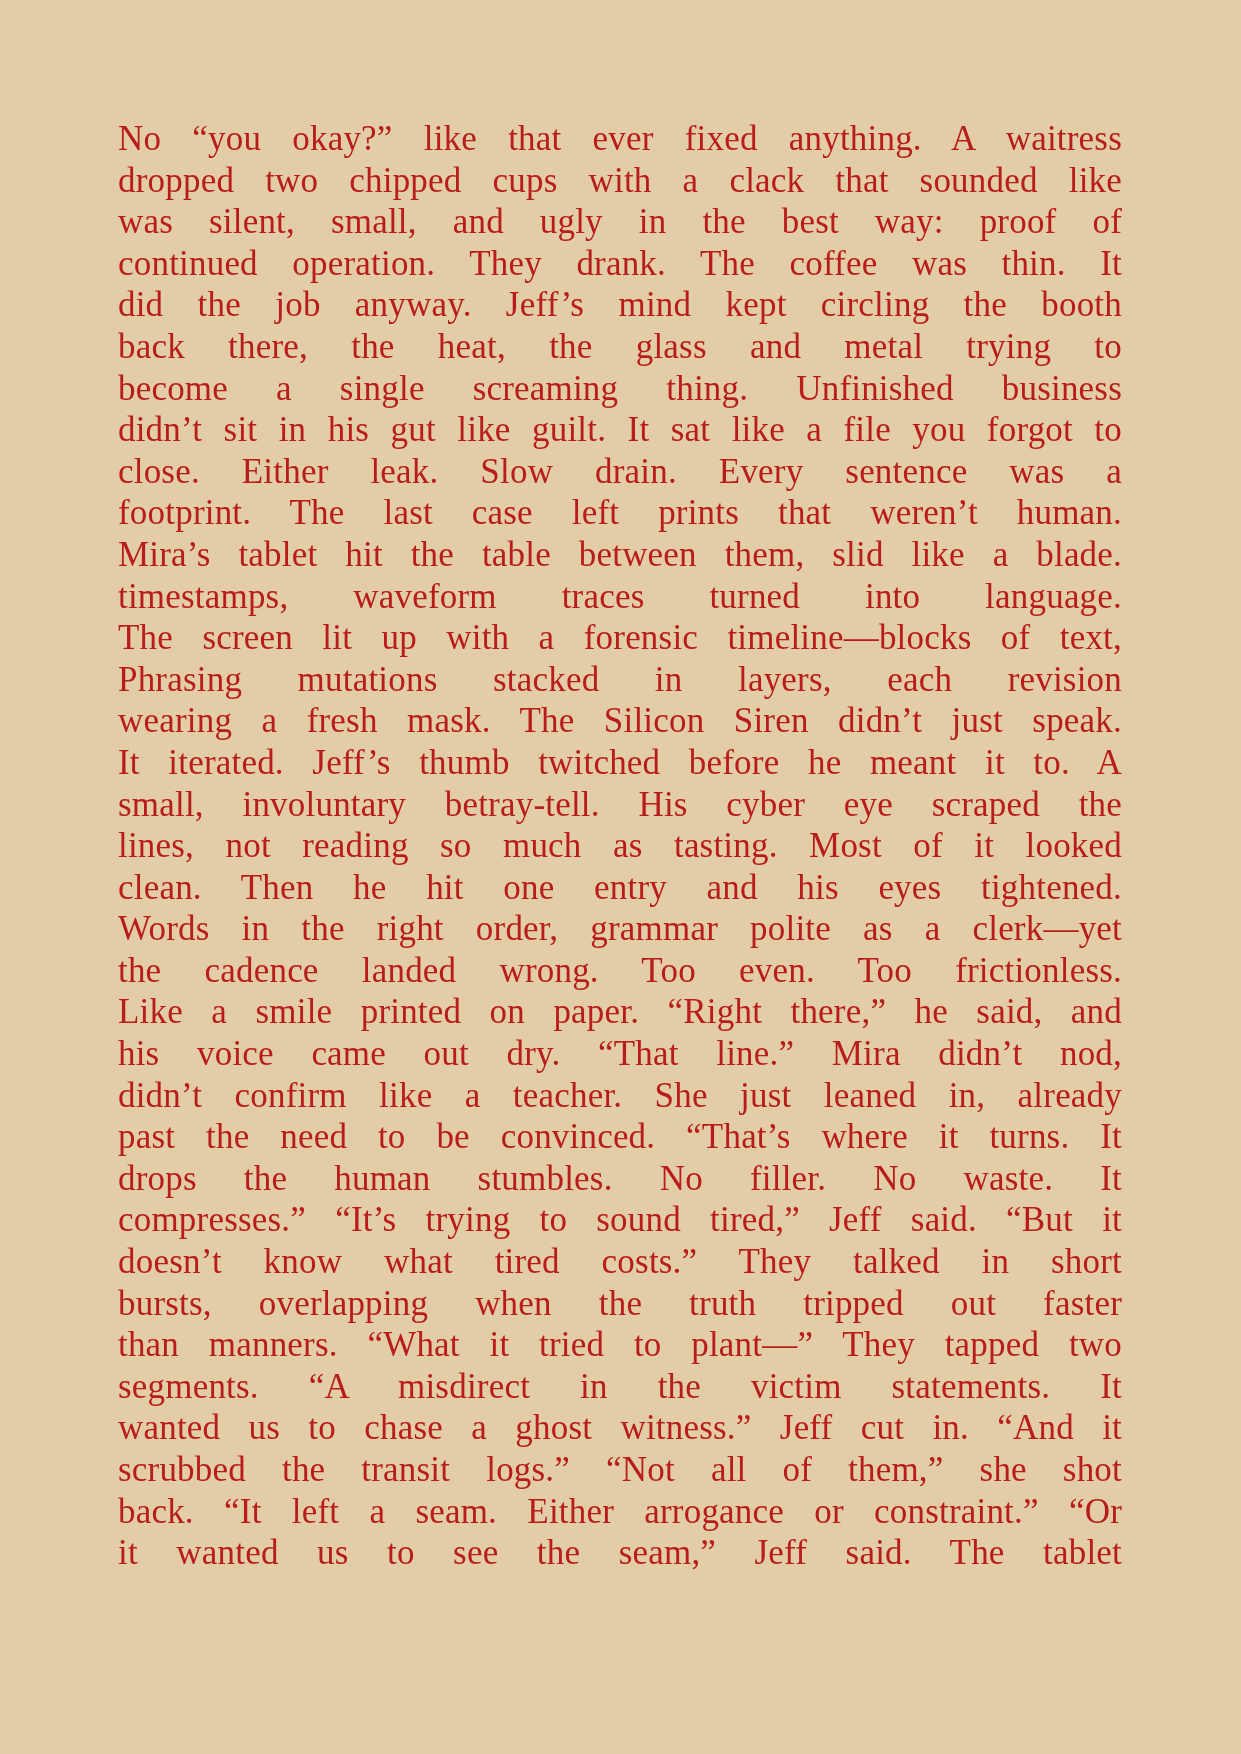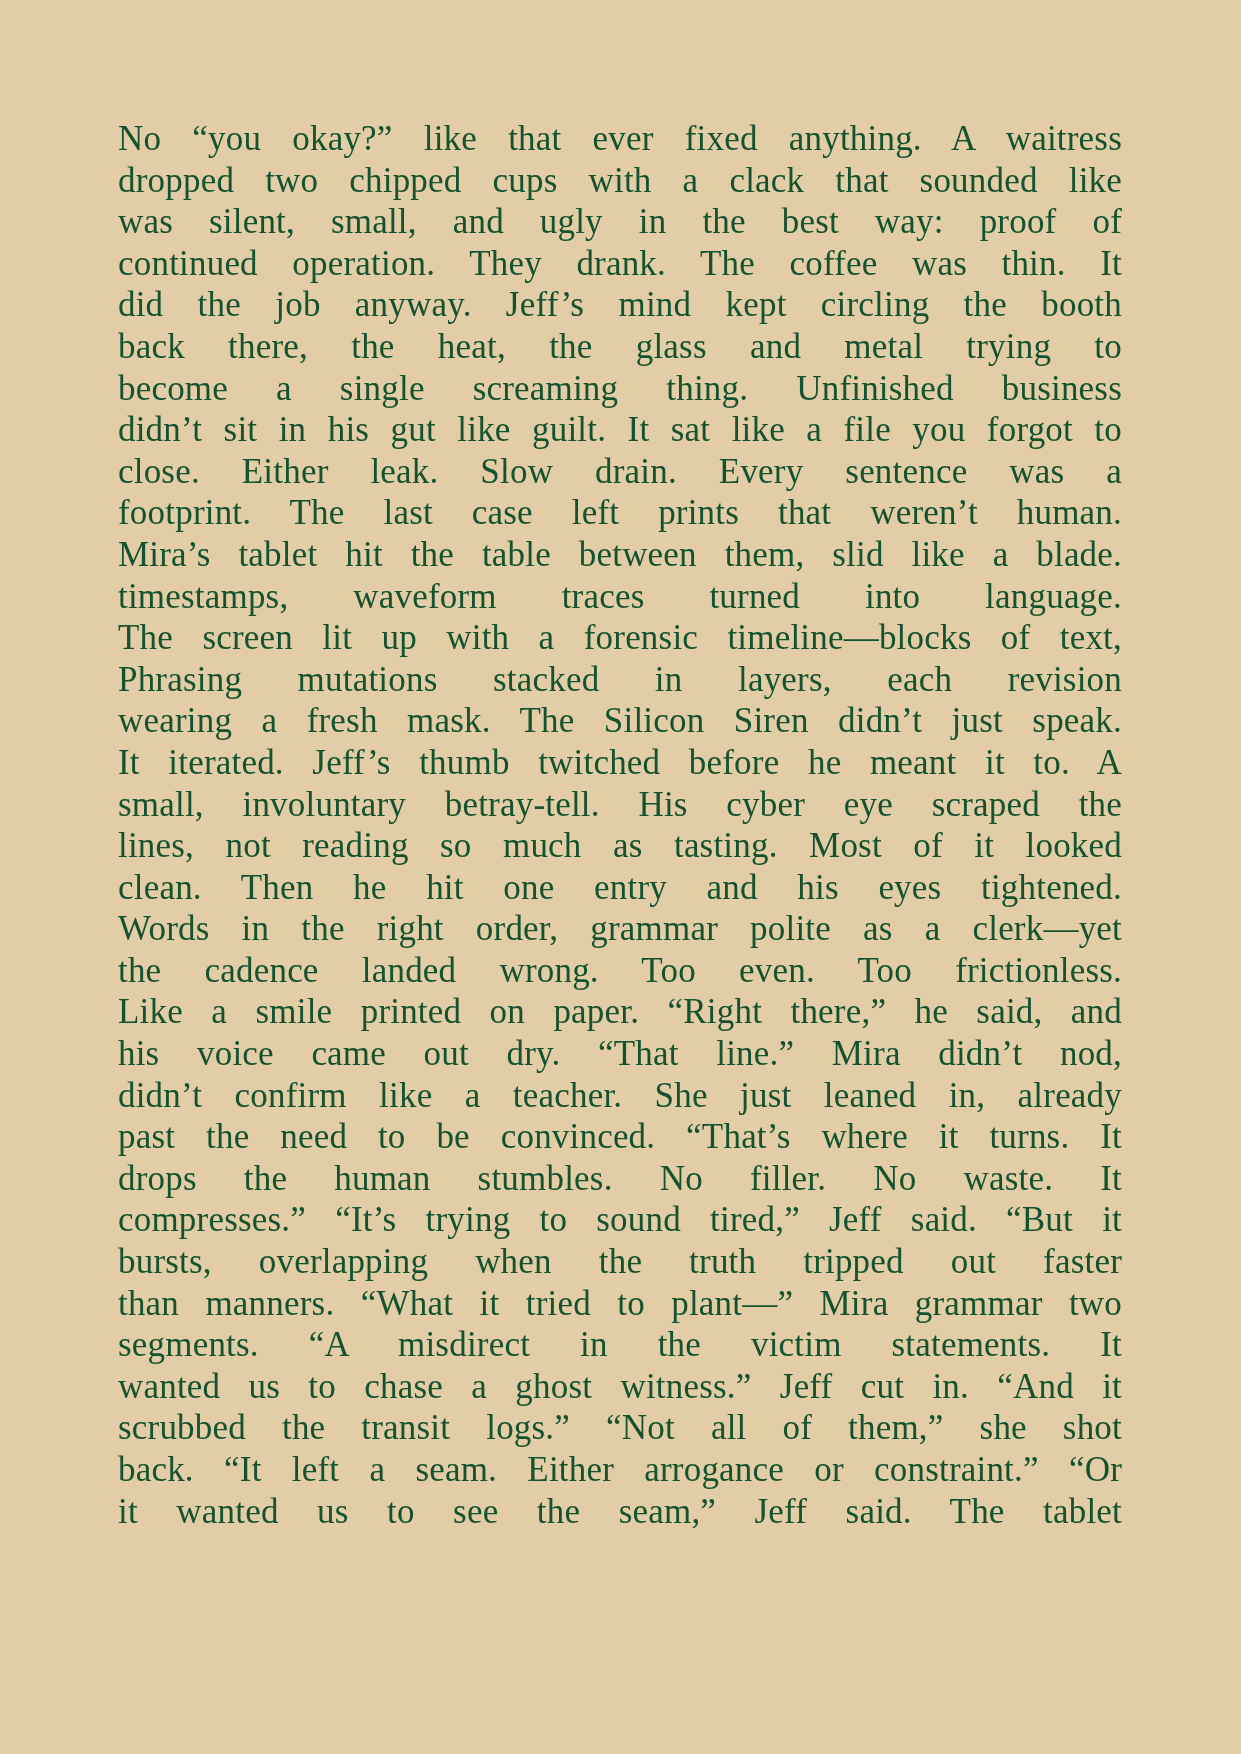"No “you okay?” like that" .line { color: #14532d -> #b91c1c }
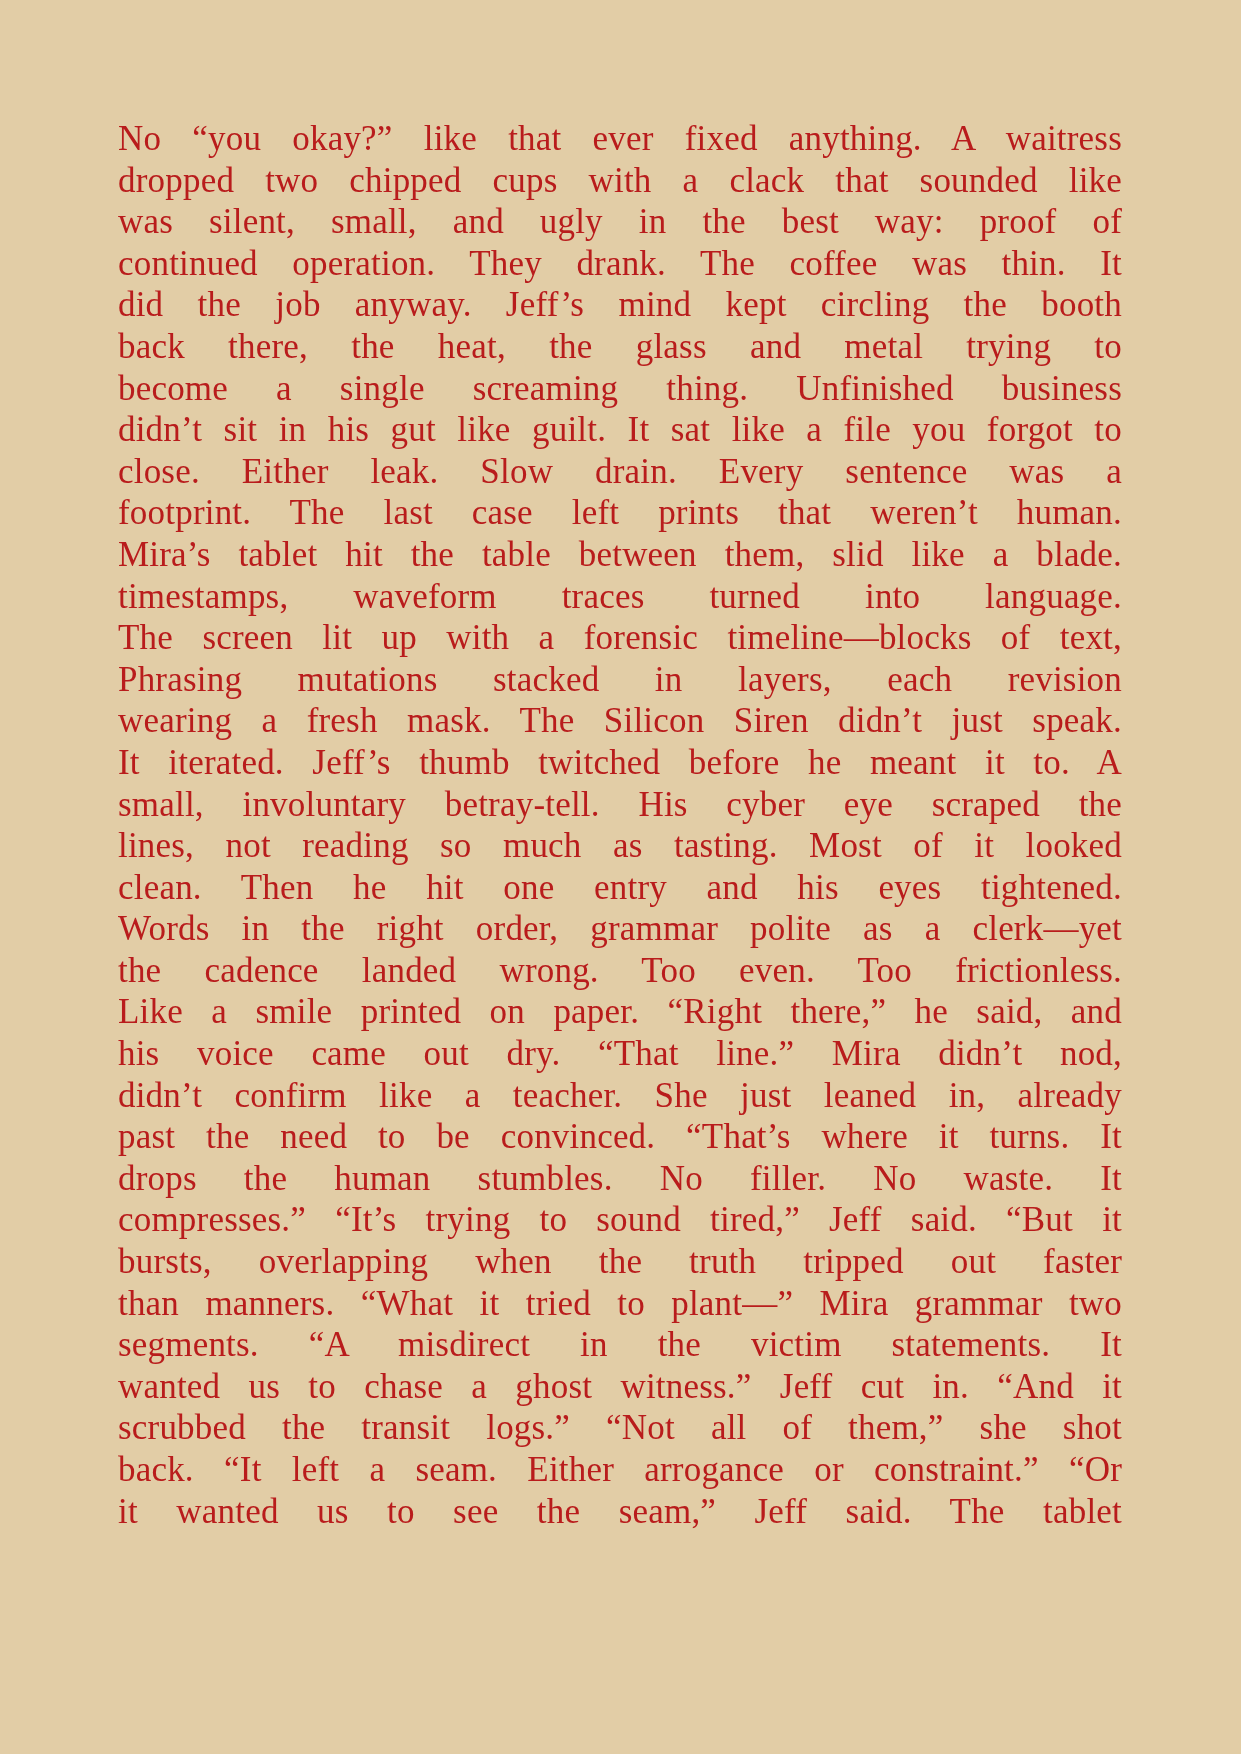"doesn’t know what tired costs.”" span.line { html: none -> <span>doesn’t know what tired costs.” They talked in short</span> }
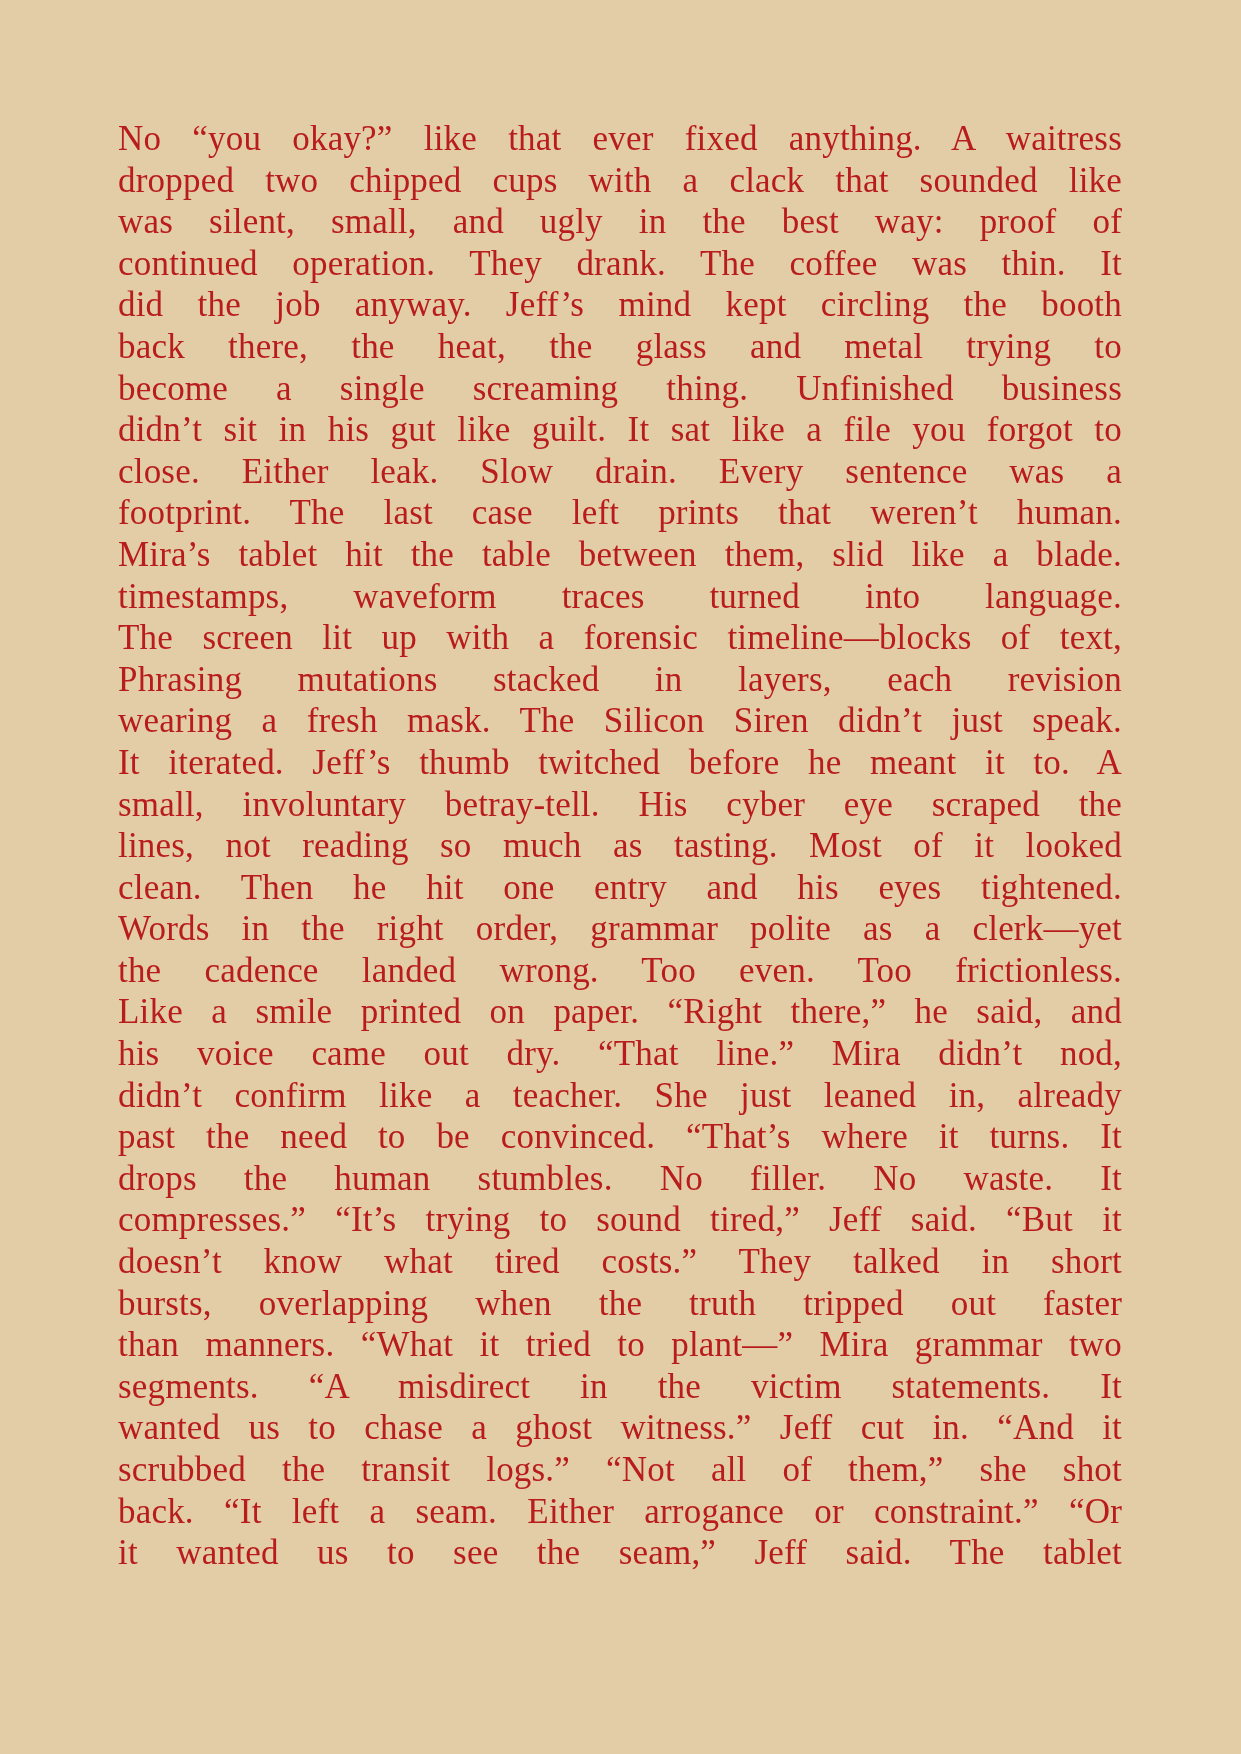"than manners. “What it tried" span.line { text: Mira grammar -> They tapped }
